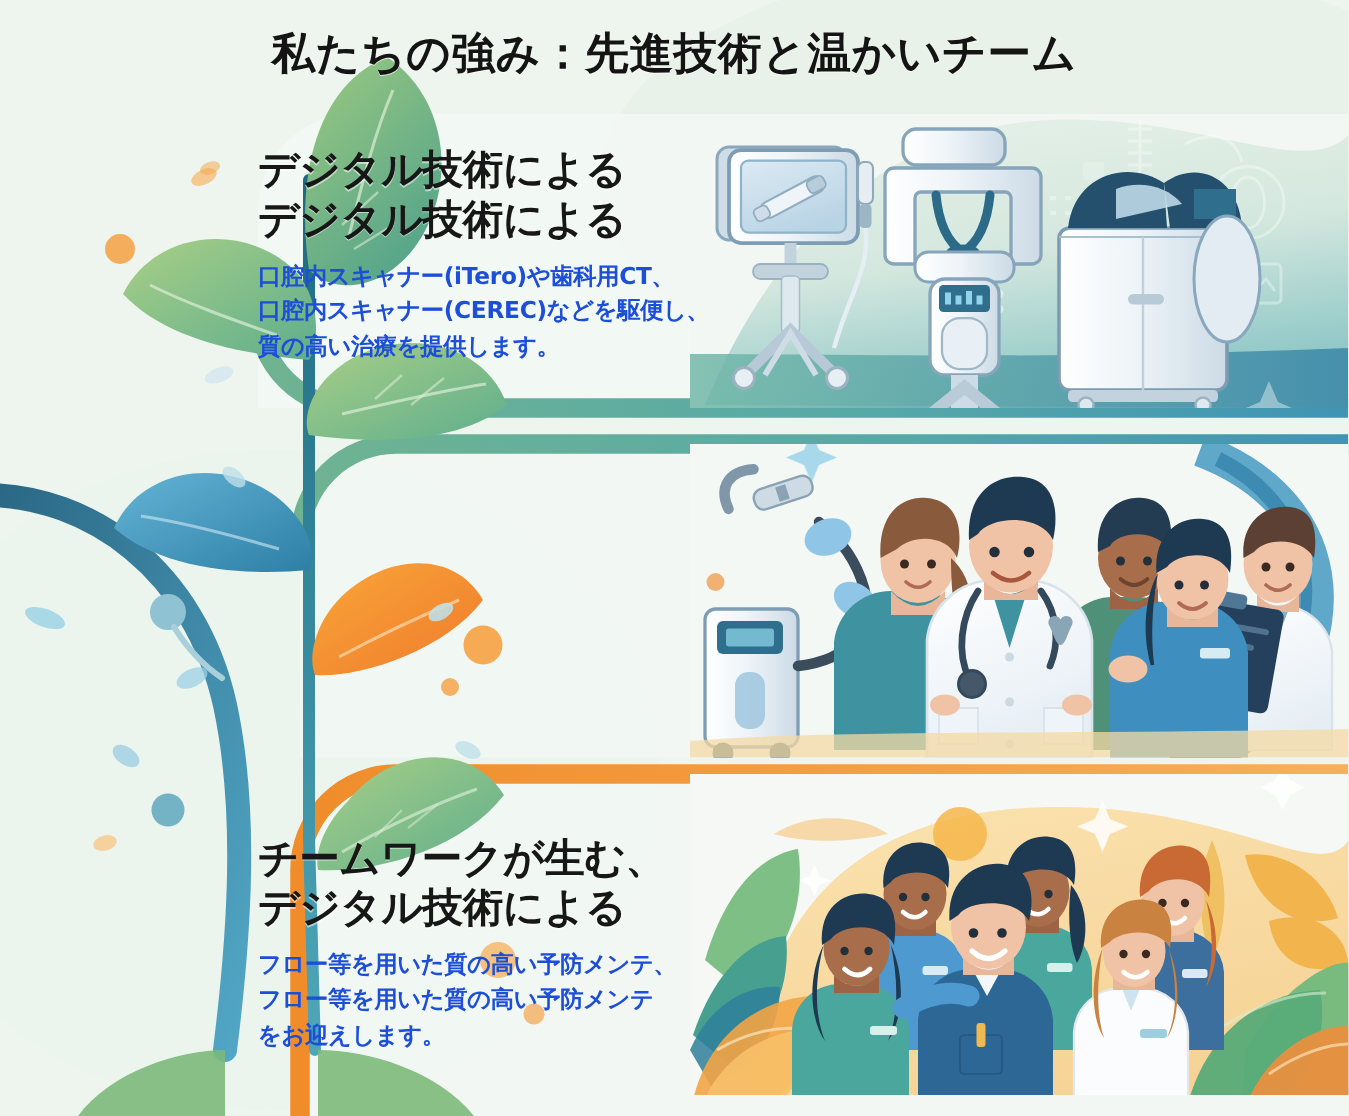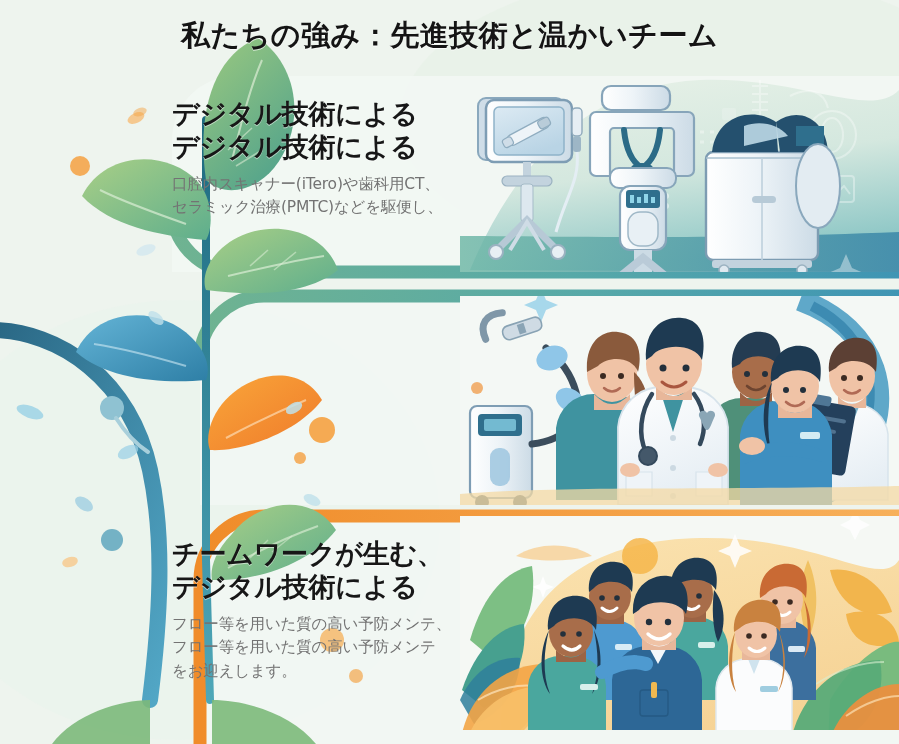"口腔内スキャナー(iTero)や歯科用CT、" .card-body { color: #737373 -> #1d4ed8; font-weight: 400 -> 700 }
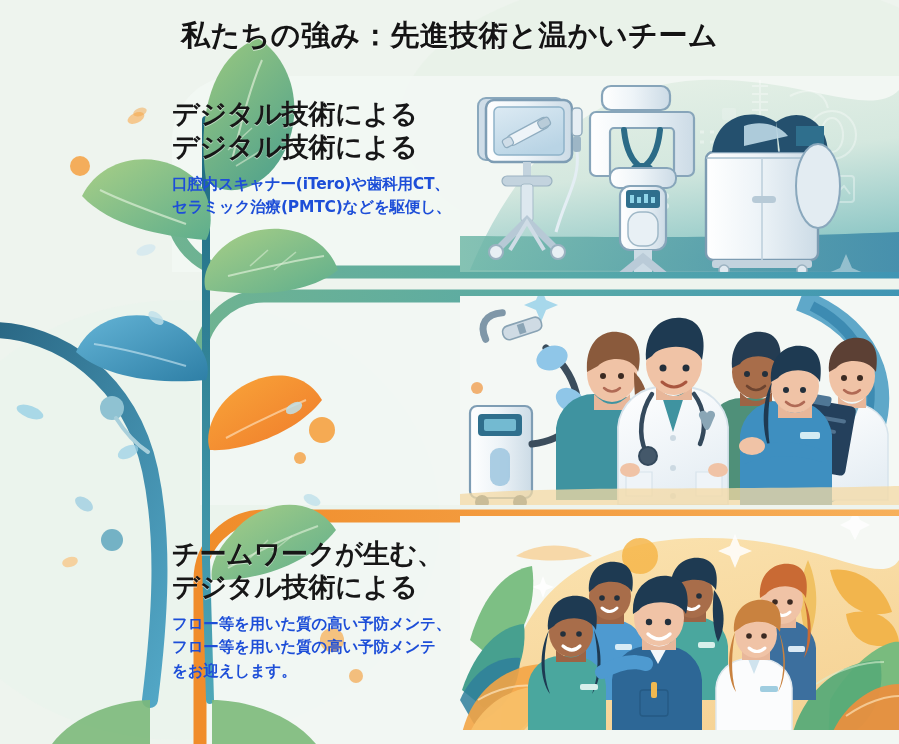"セラミック治療(PMTC)などを駆便し、" span { text: セラミック治療(PMTC -> 口腔内スキャナー(CEREC }
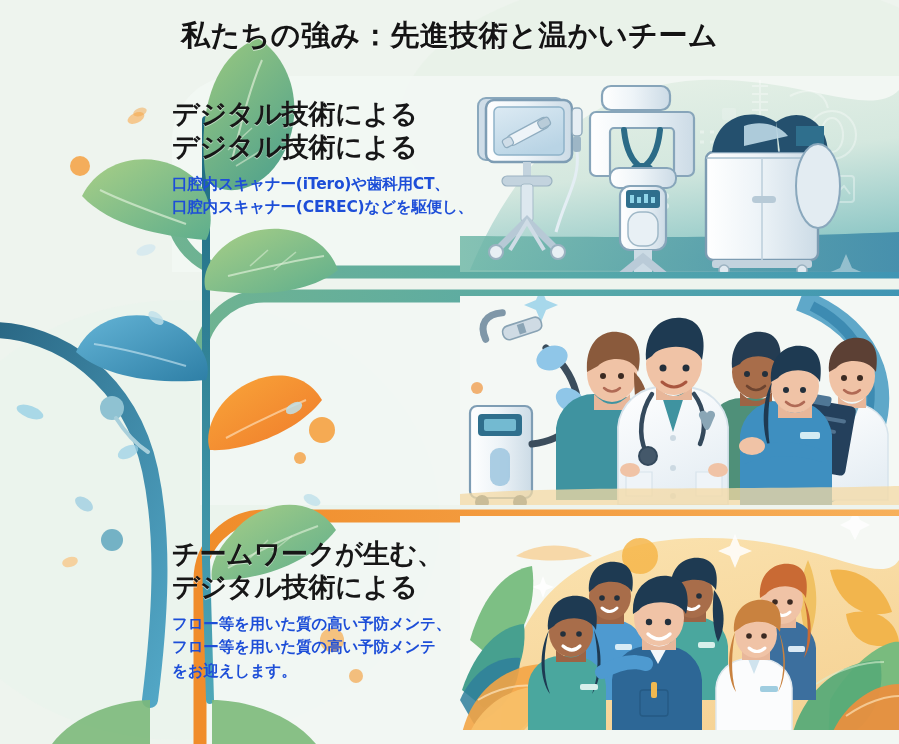"質の高い治療を提供します。" span { html: none -> <span>質の高い治療を提供します。</span> }
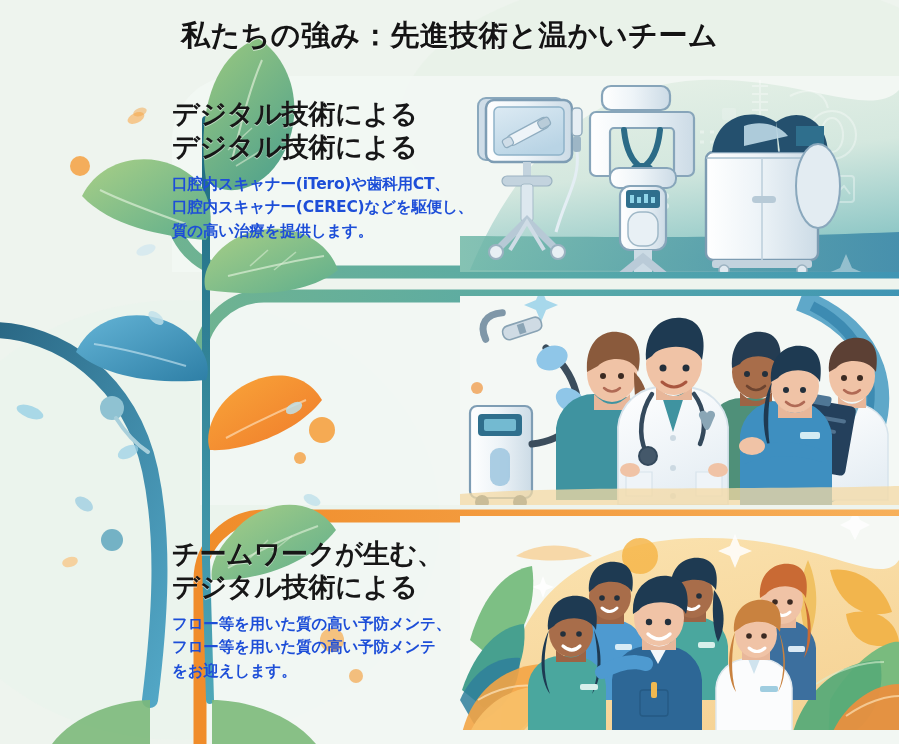"チームワークが生む、" #c3 { top: 528px -> 547px }
